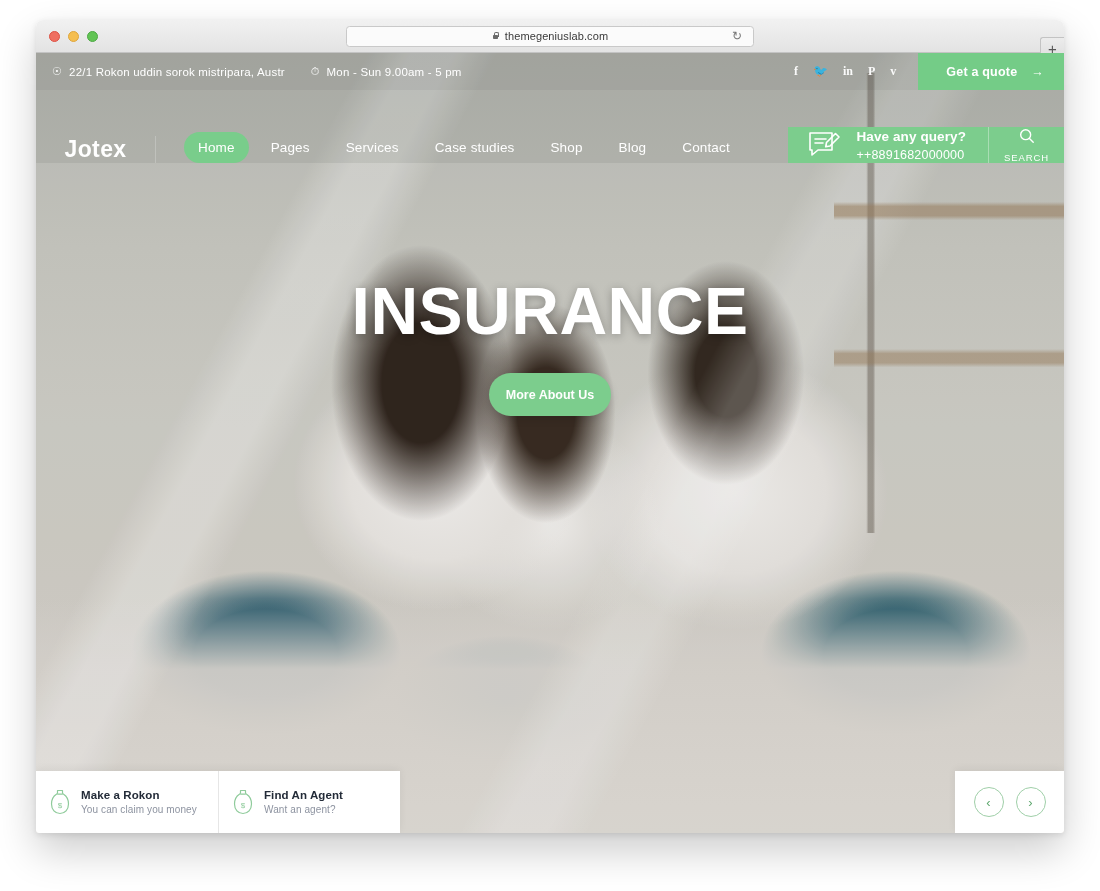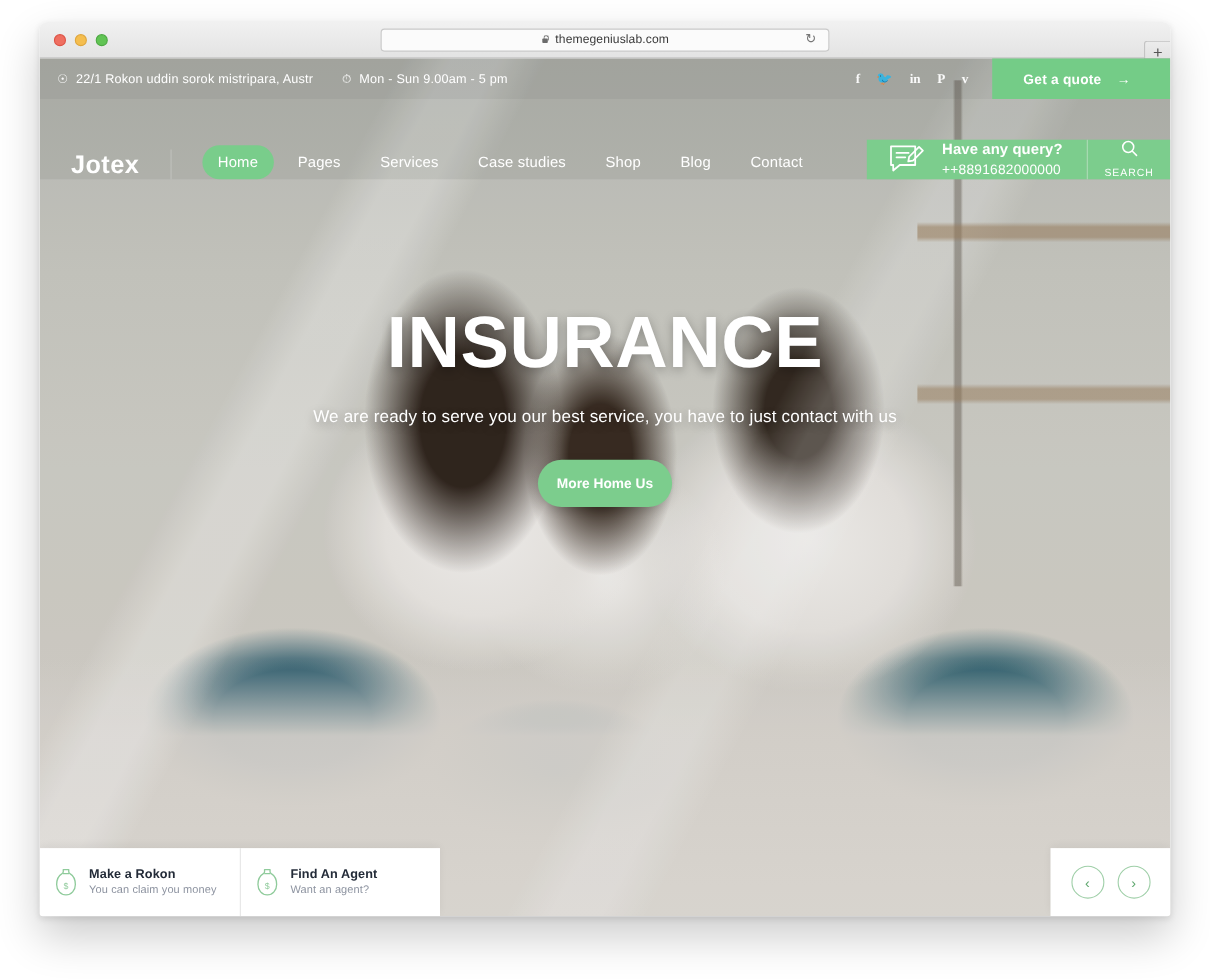"Get a quote" .quote-btn { padding: 0 36px 0 28px -> 0 20px 0 28px }
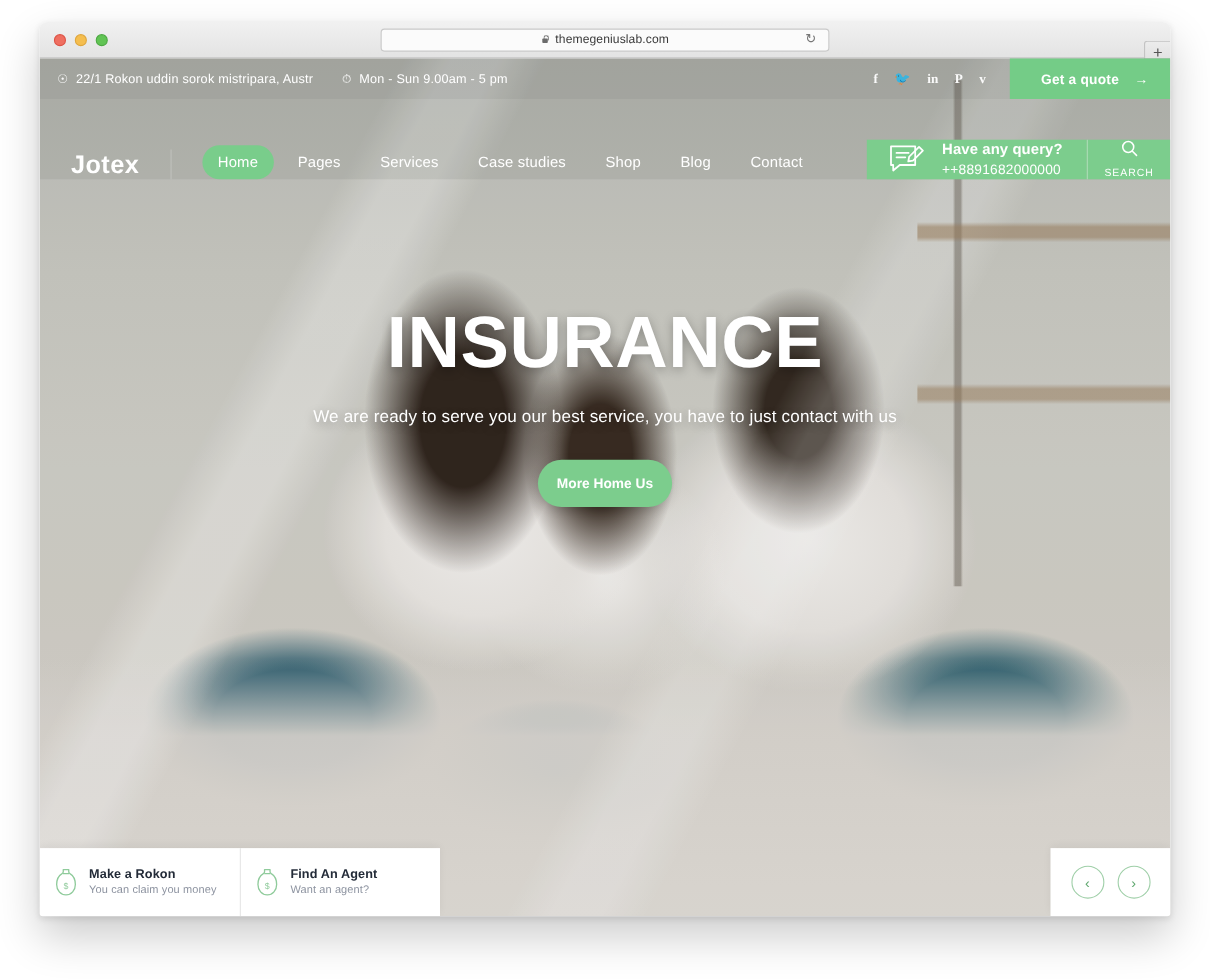"We are ready to serve" div.hero-sub { html: <div>We are ready to serve you our best service, you have to just contact with us</div> -> none }
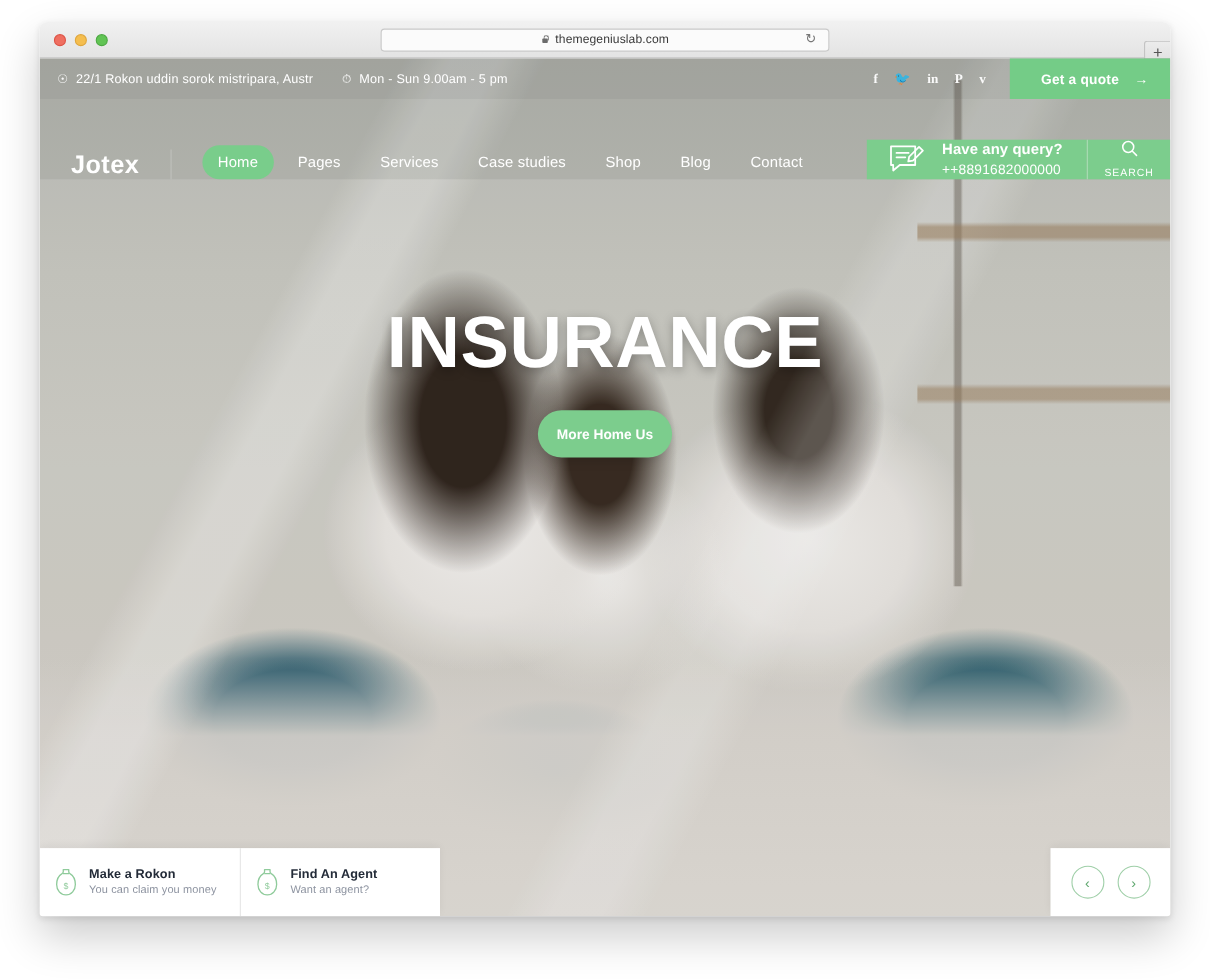"More Home Us" div.hero-cta { text: Home -> About }
